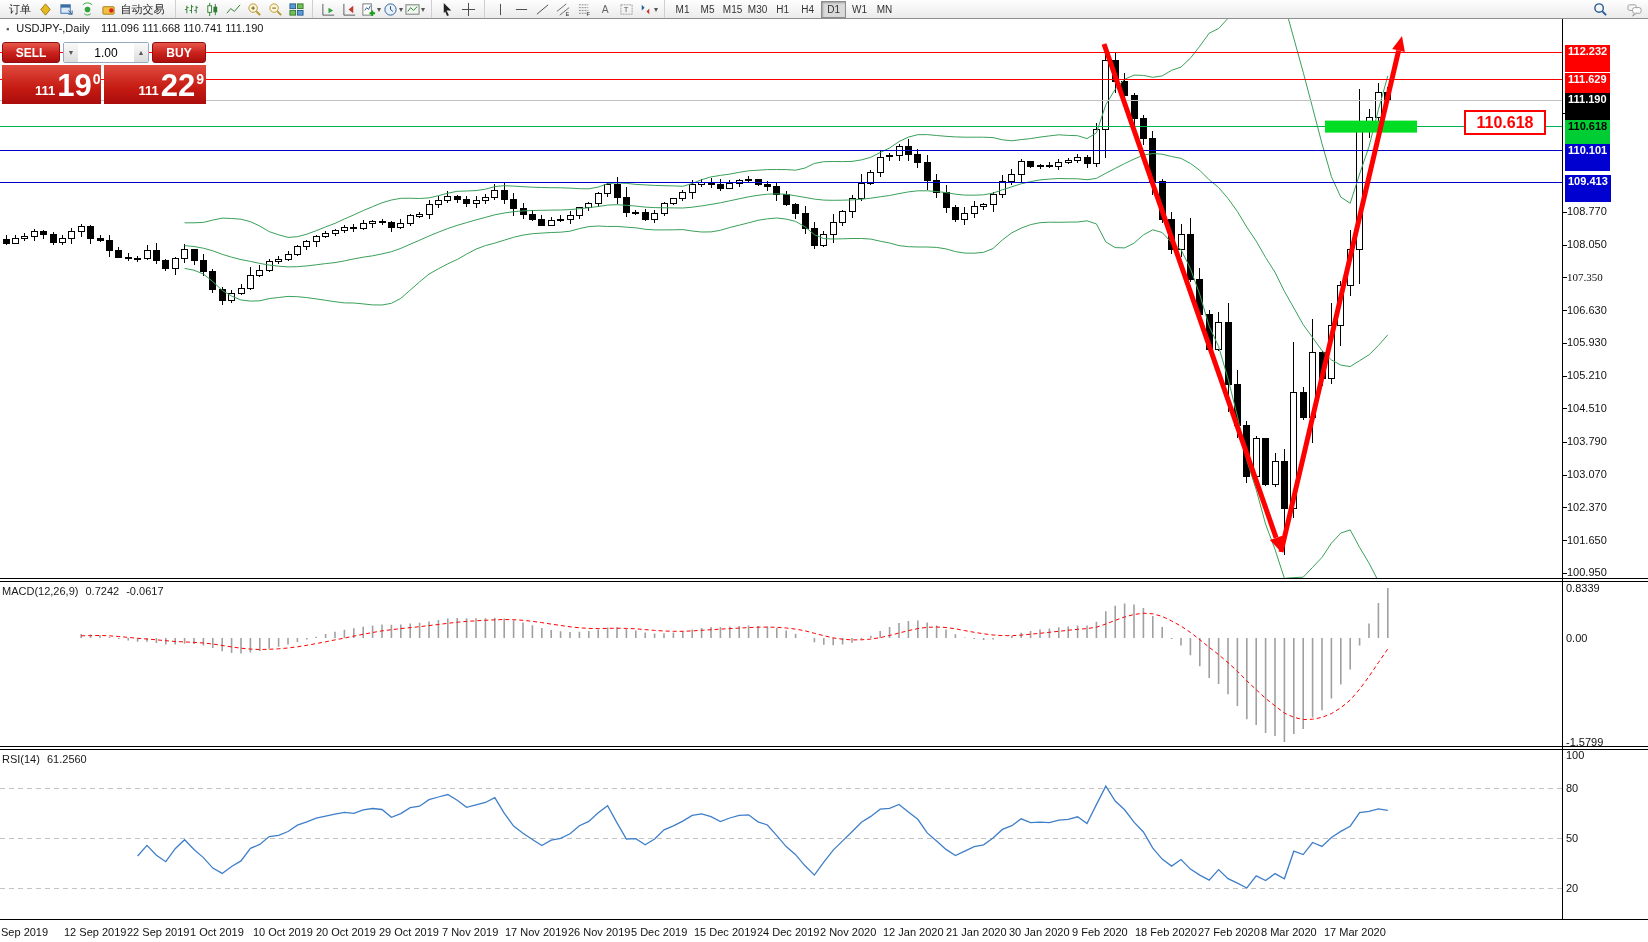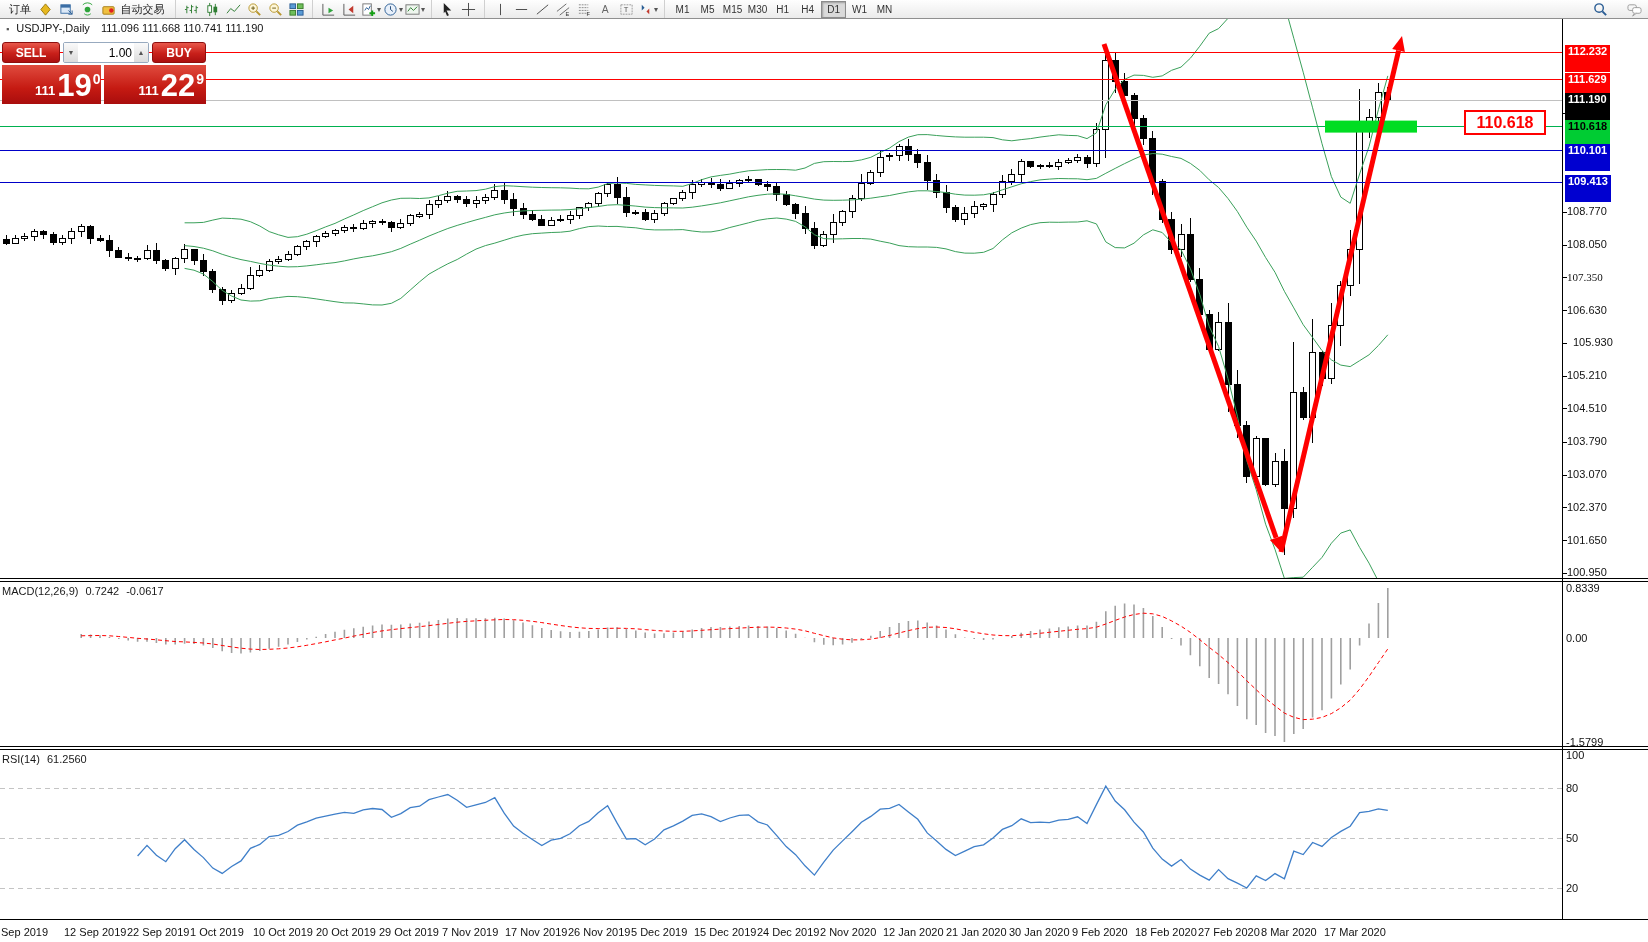"1.00" .spin input { text-align: right -> center }
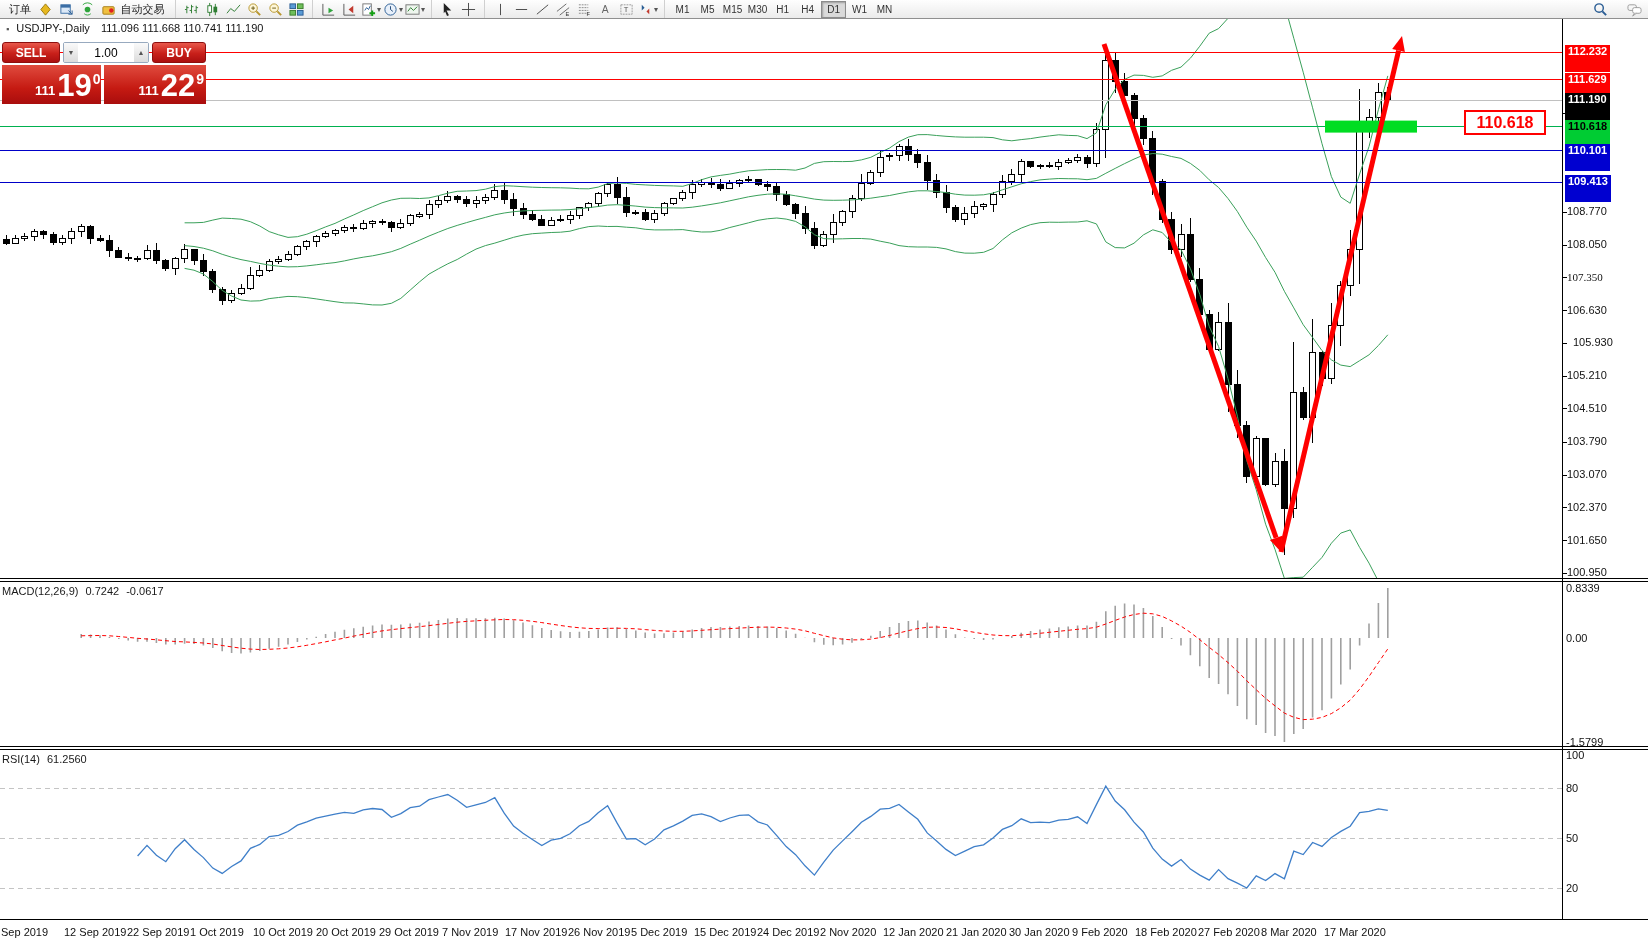"105.930" div.pxtick { margin-left: 6px -> none }
